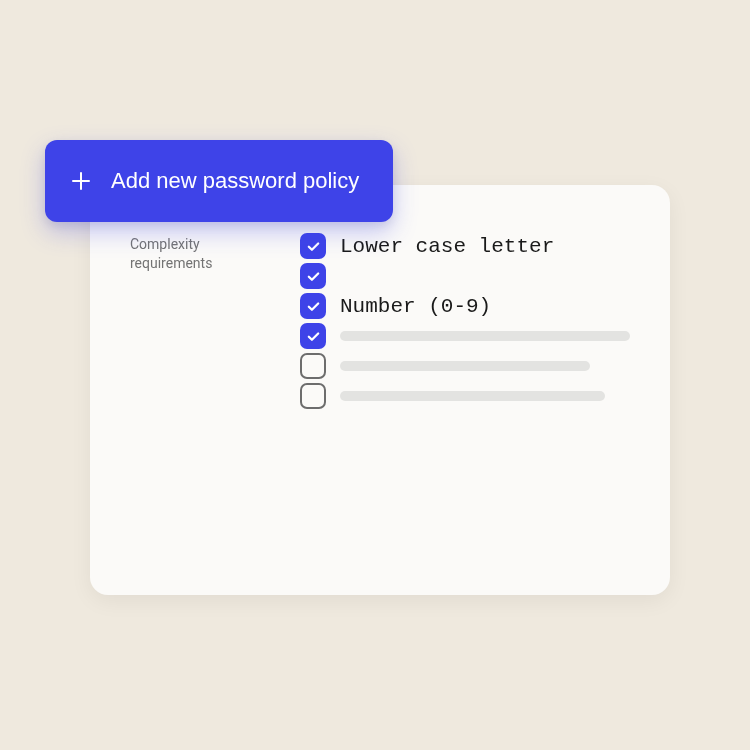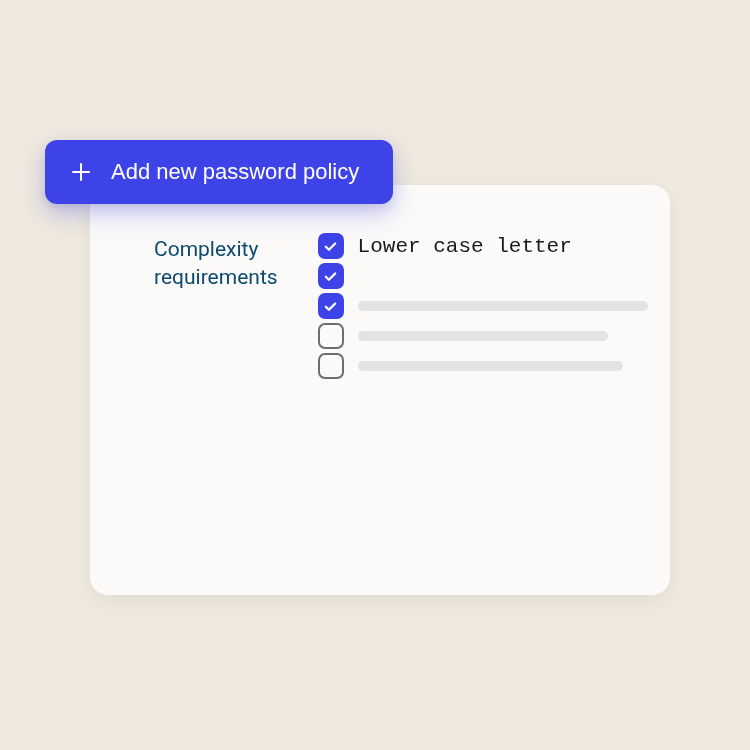"Add new password policy" .add-btn { height: 64px -> 82px }
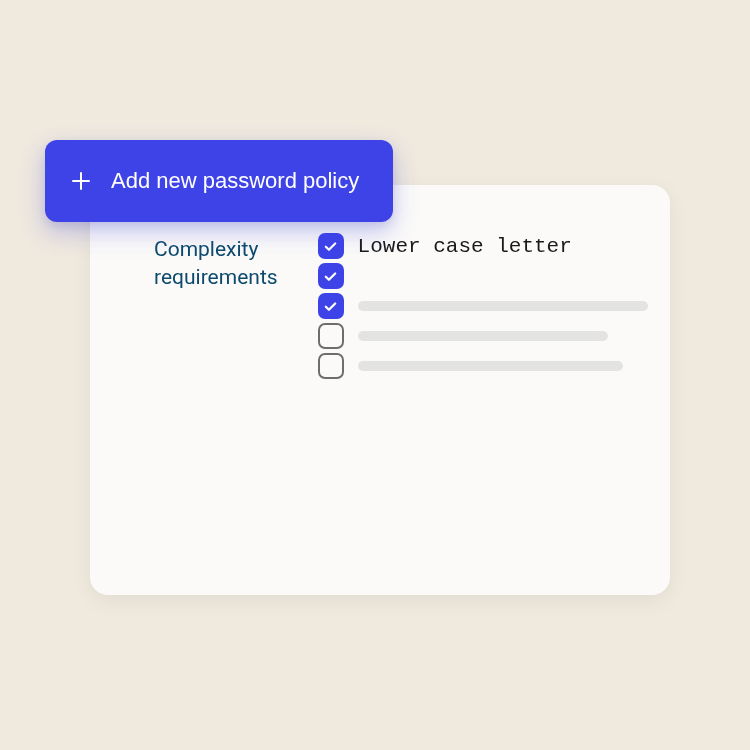"Complexity requirements" .section-label { color: #0c4a6e -> #737373; font-size: 21px -> 14px; margin-left: 24px -> none }
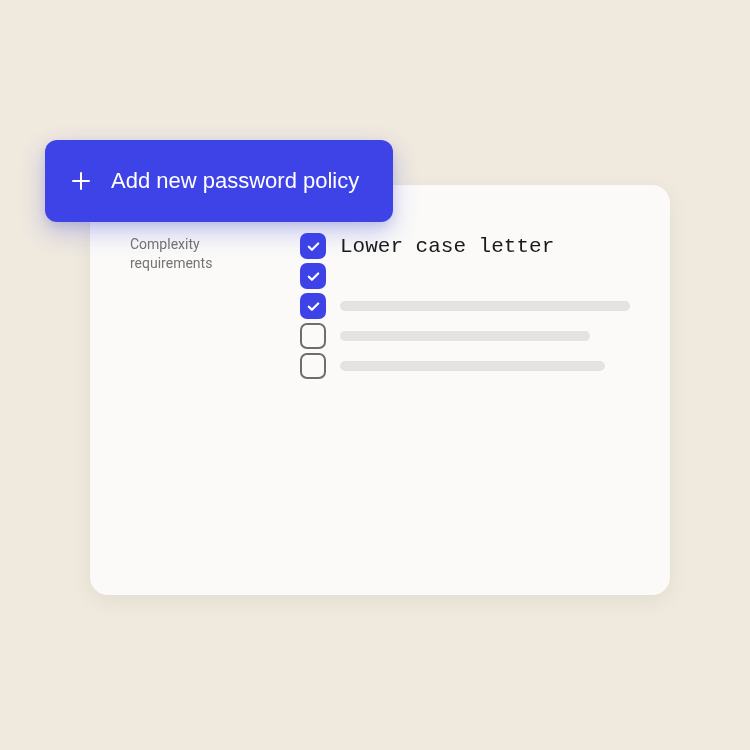"Number (0-9)" div.option { html: none -> <div> <span> <svg> <path></path> </svg> </span> <span>Number (0-9)</span> </div> }
